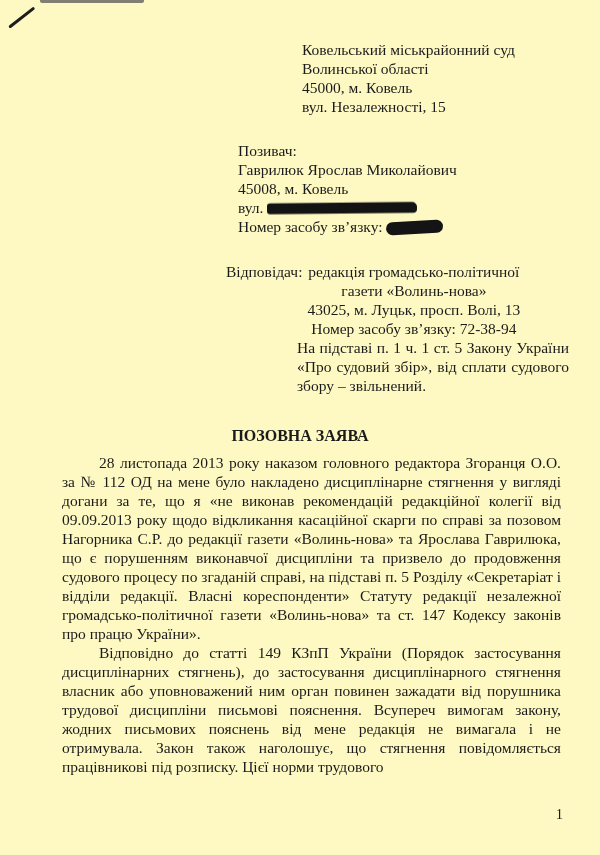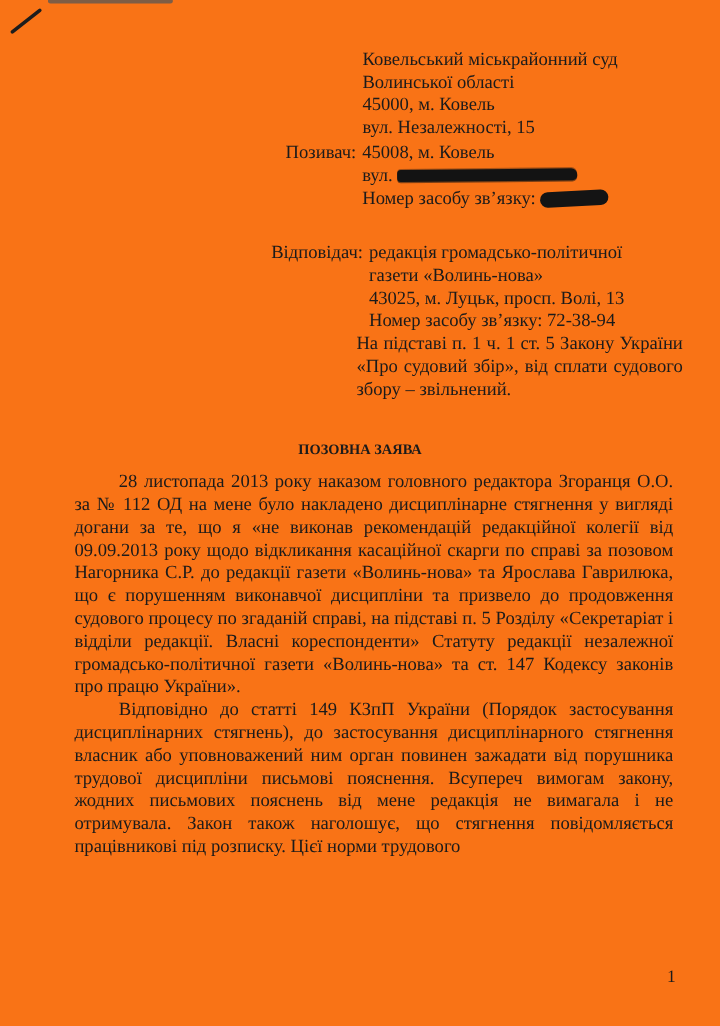"Ковельський міськрайонний суд" .page { background: #f97316 -> #fef9c3 }
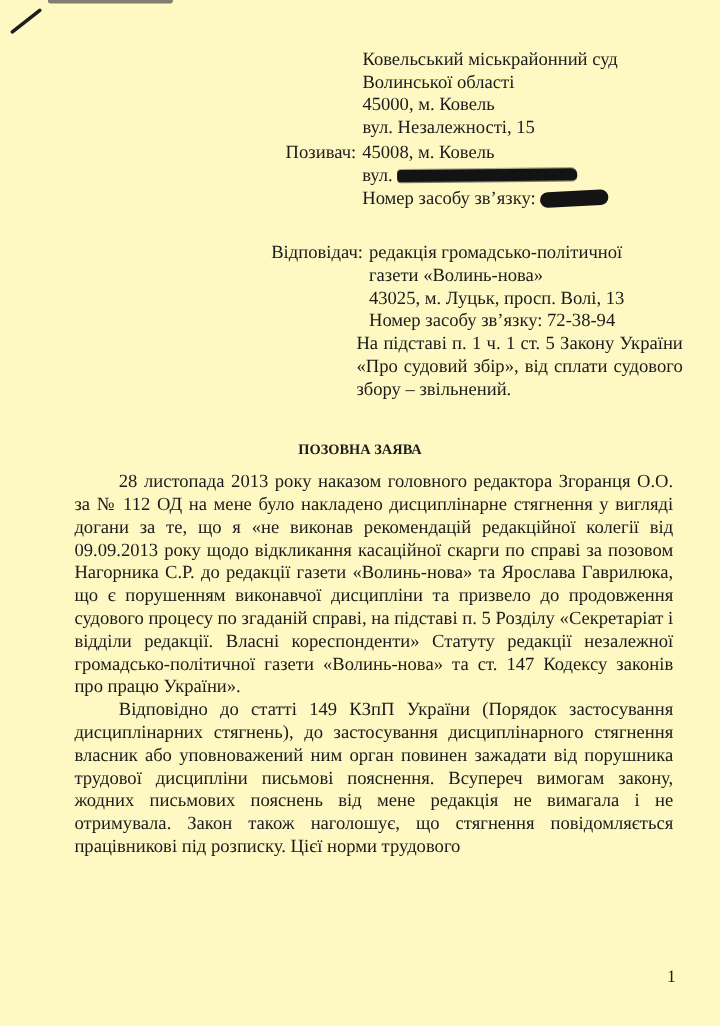"Позивач:" .hdr-block.plaintiff { flex-direction: none -> column; margin-top: 2px -> 25px }
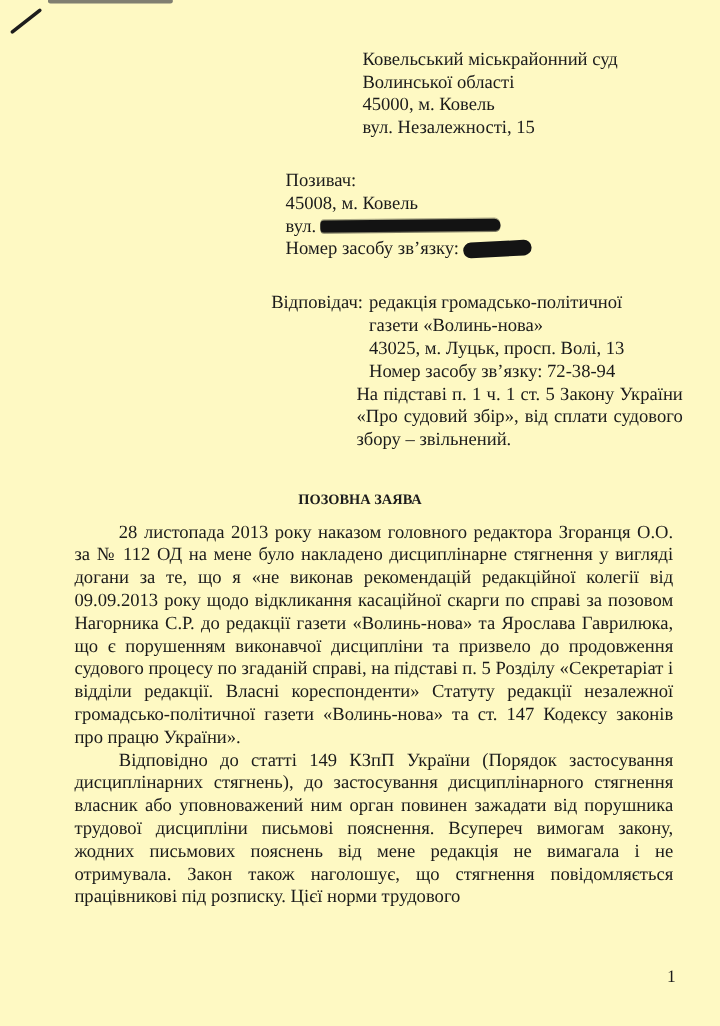"Гаврилюк Ярослав Миколайович" div { html: none -> <div>Гаврилюк Ярослав Миколайович</div> }
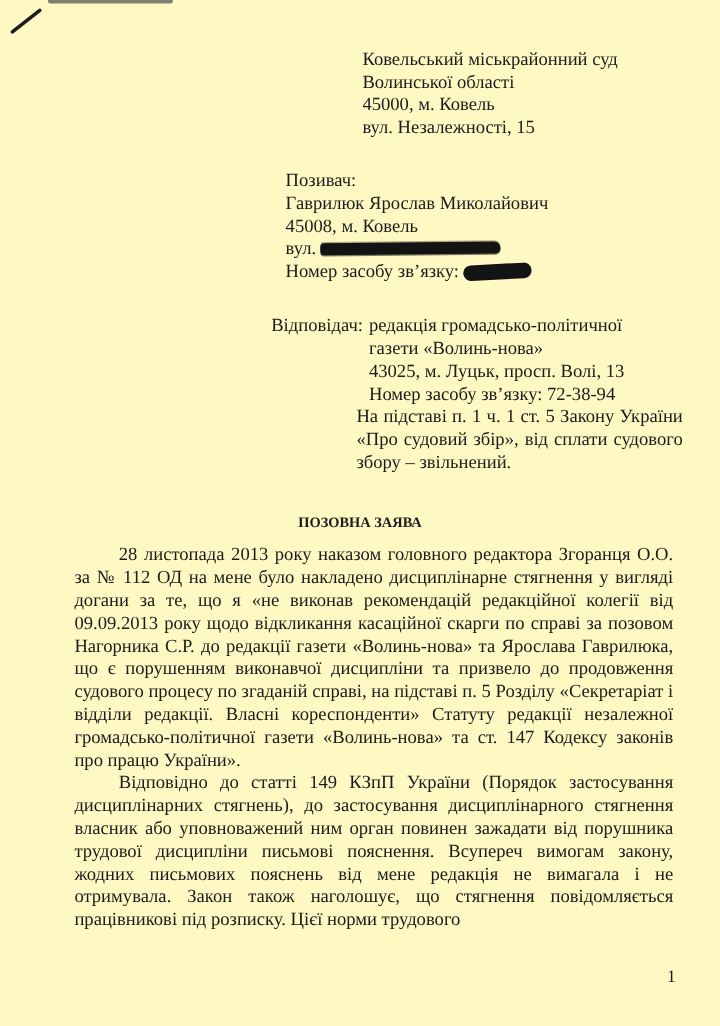"Відповідач:" .hdr-block.defendant { text-align: none -> center }
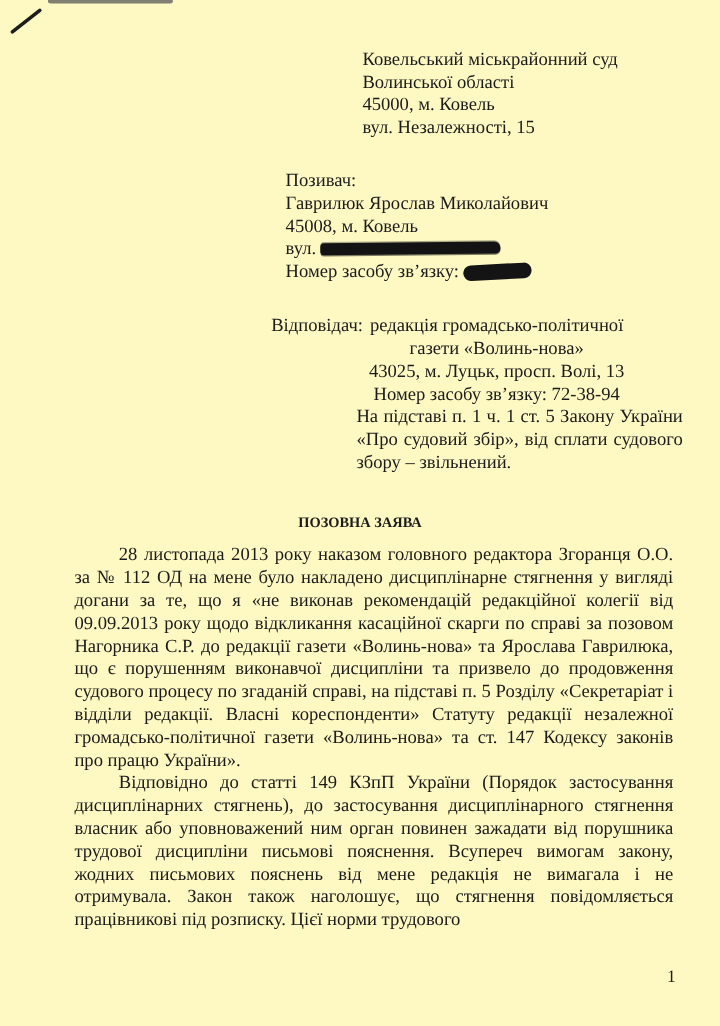"ПОЗОВНА ЗАЯВА" .title-block { font-size: 12px -> 16px }
